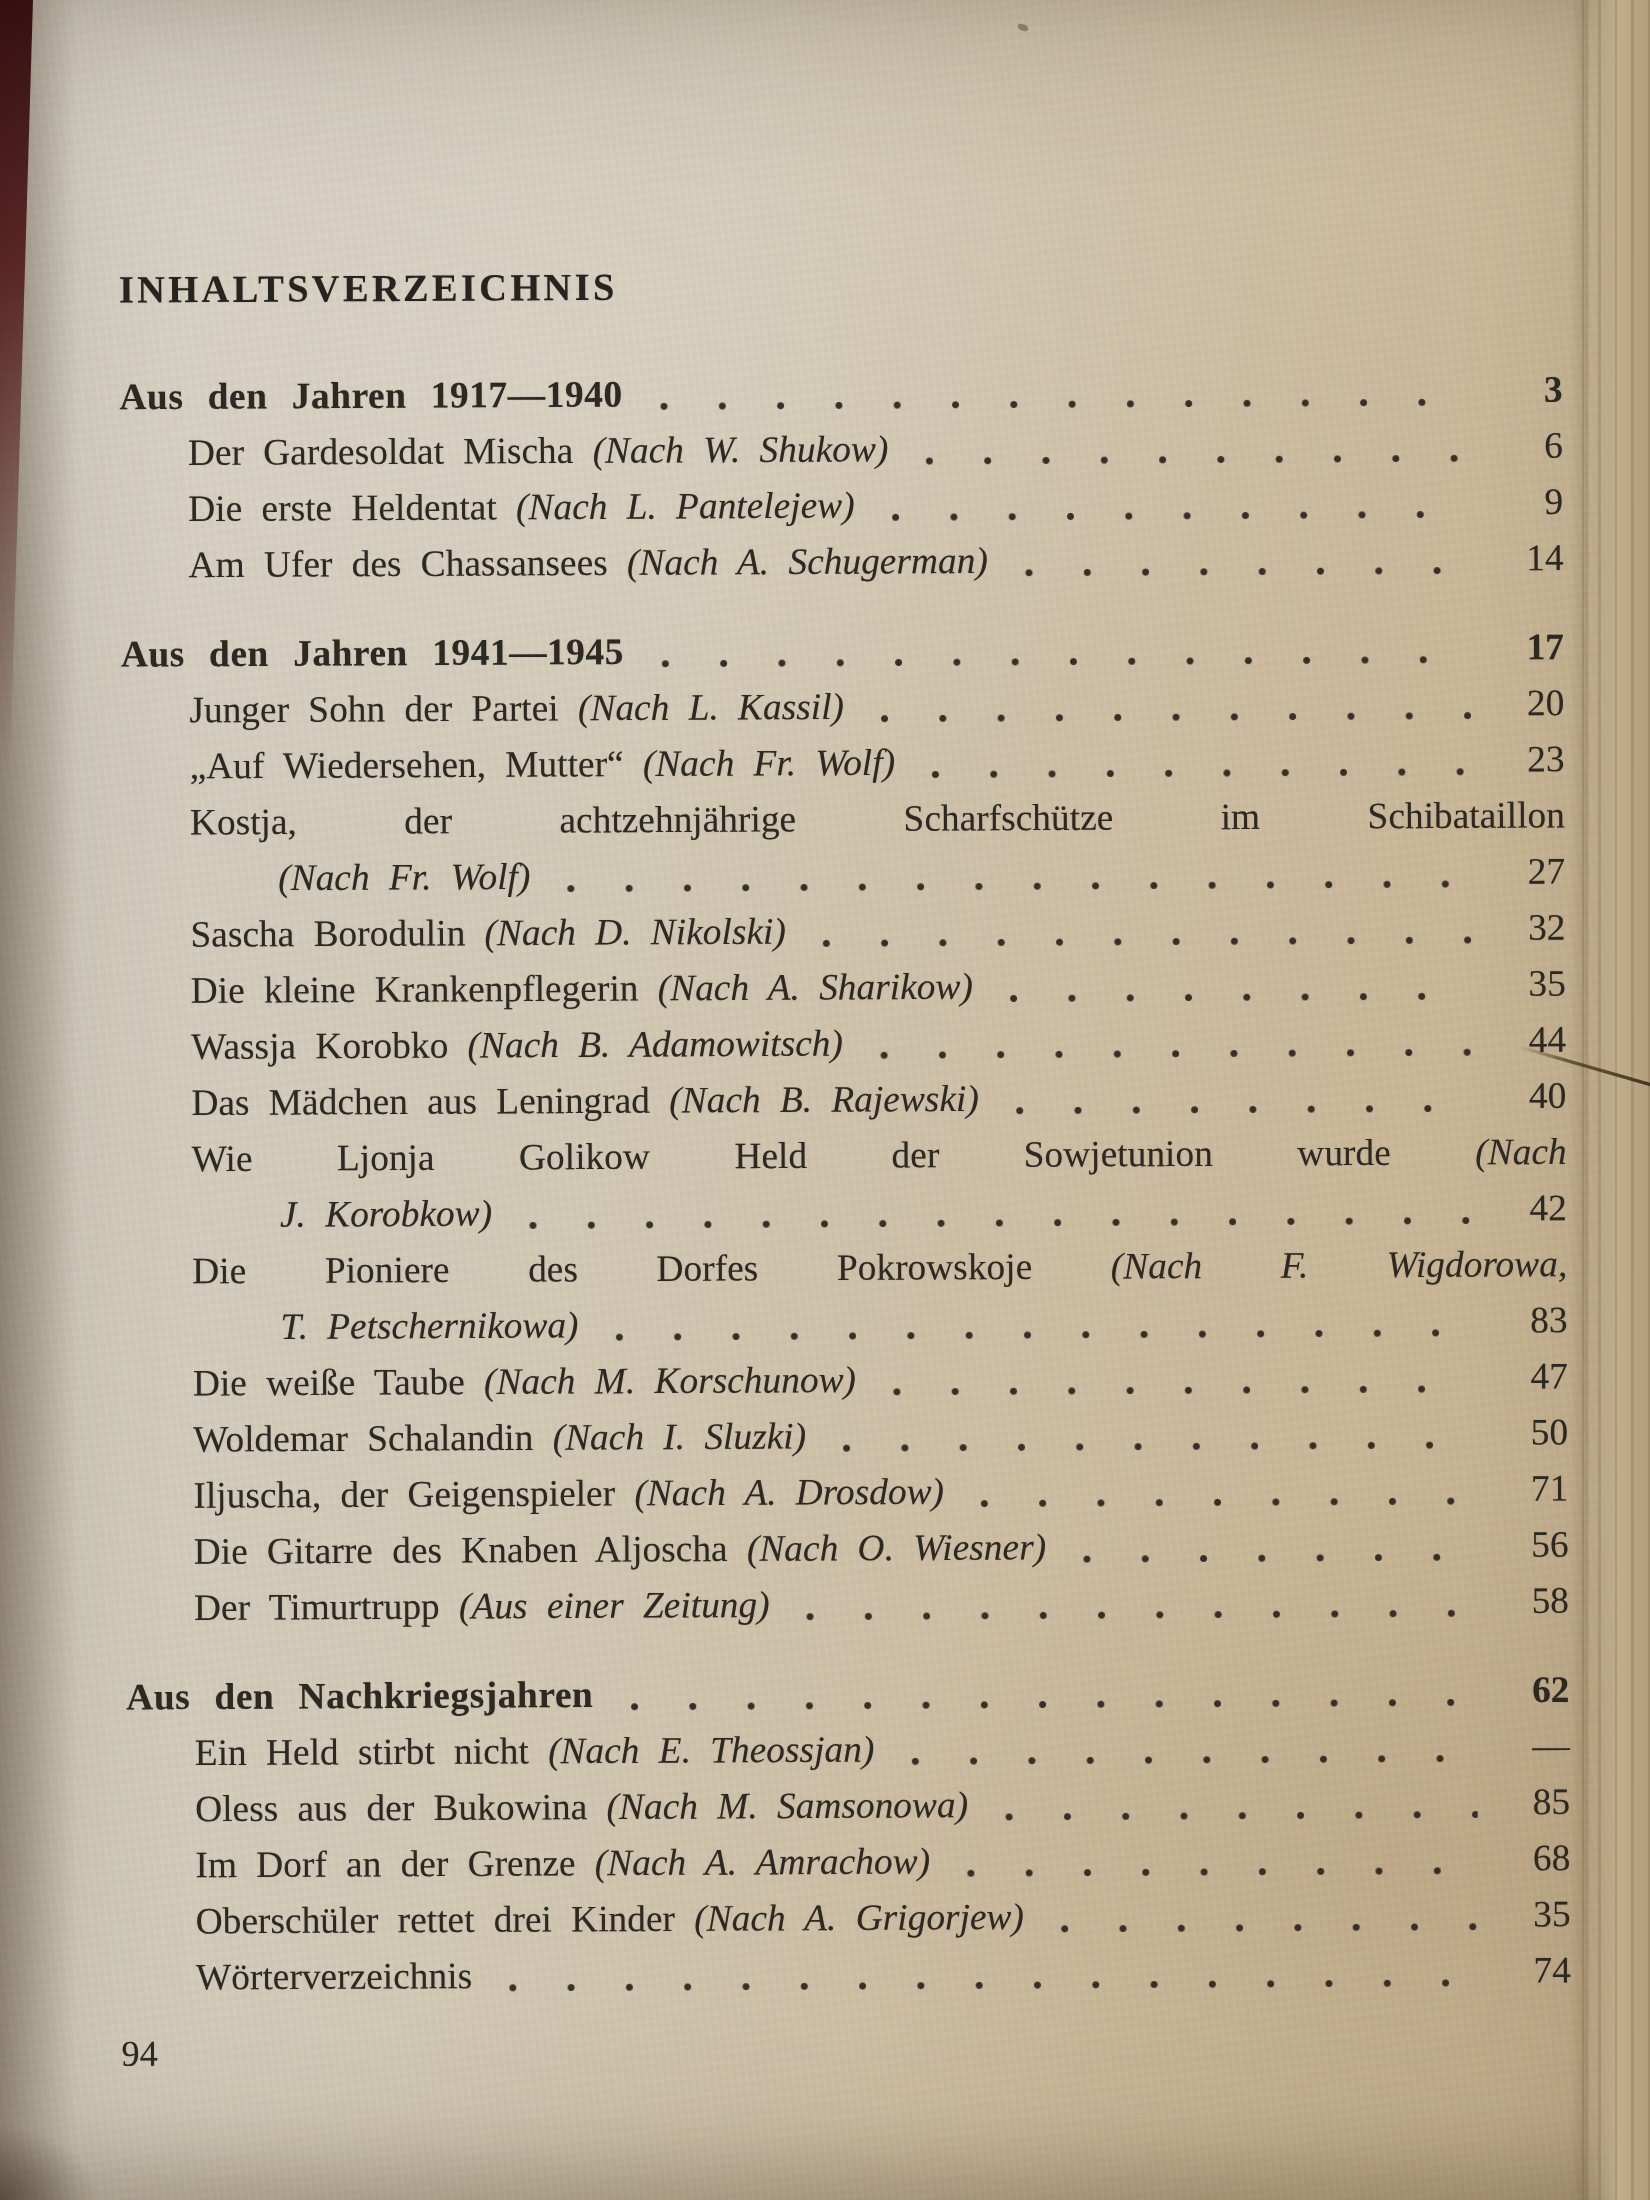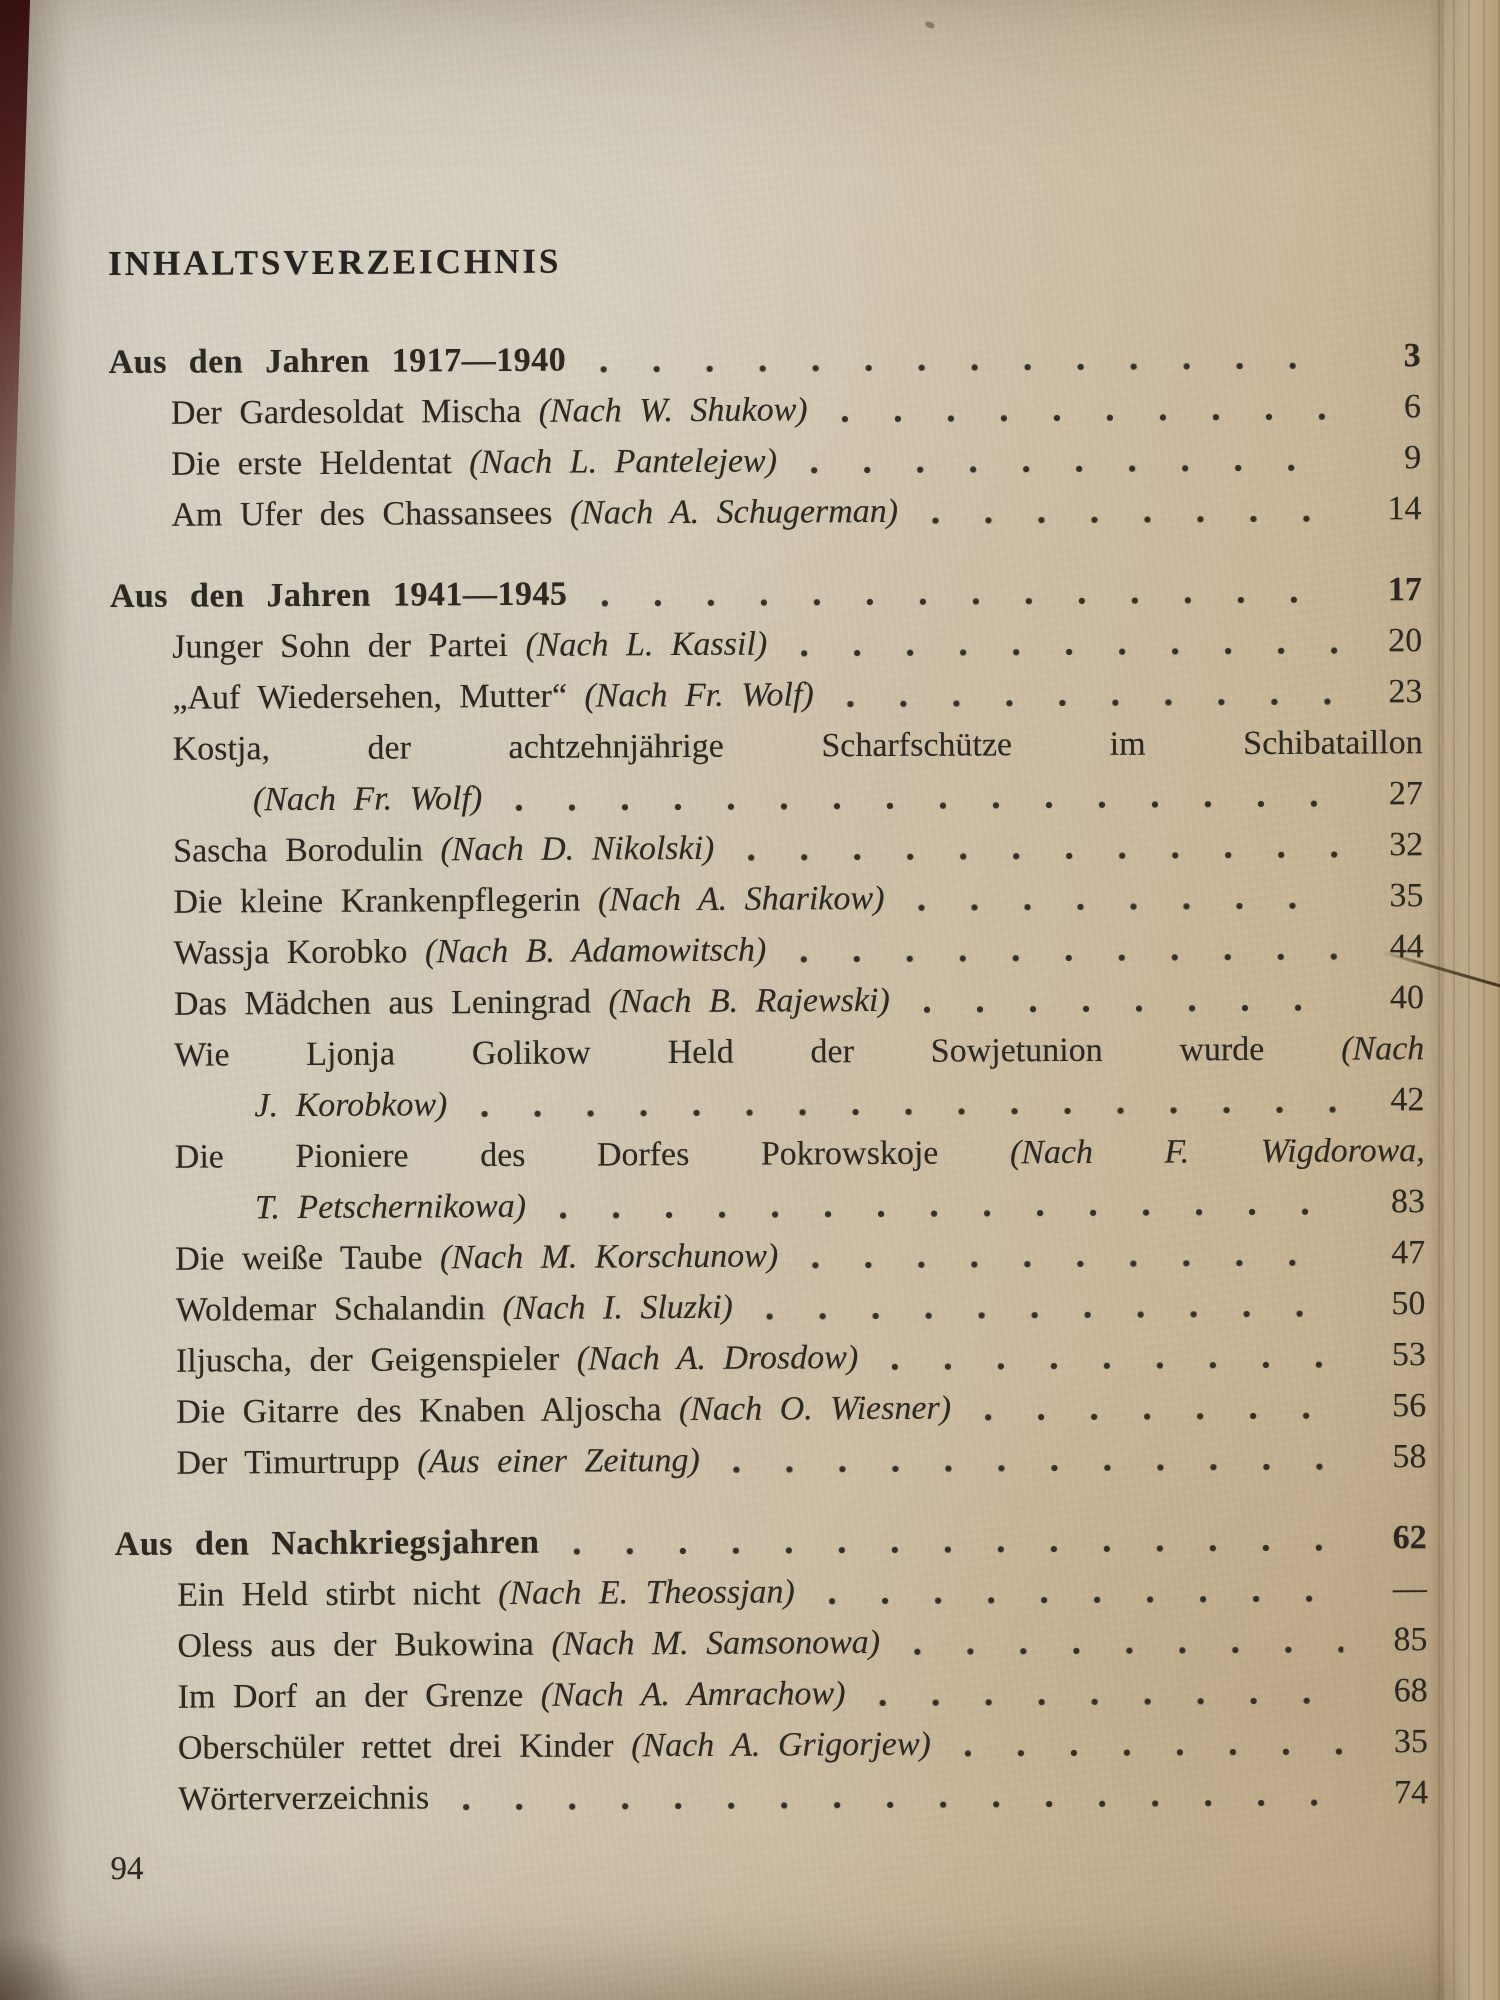"53" span.pg { text: 53 -> 71 }
